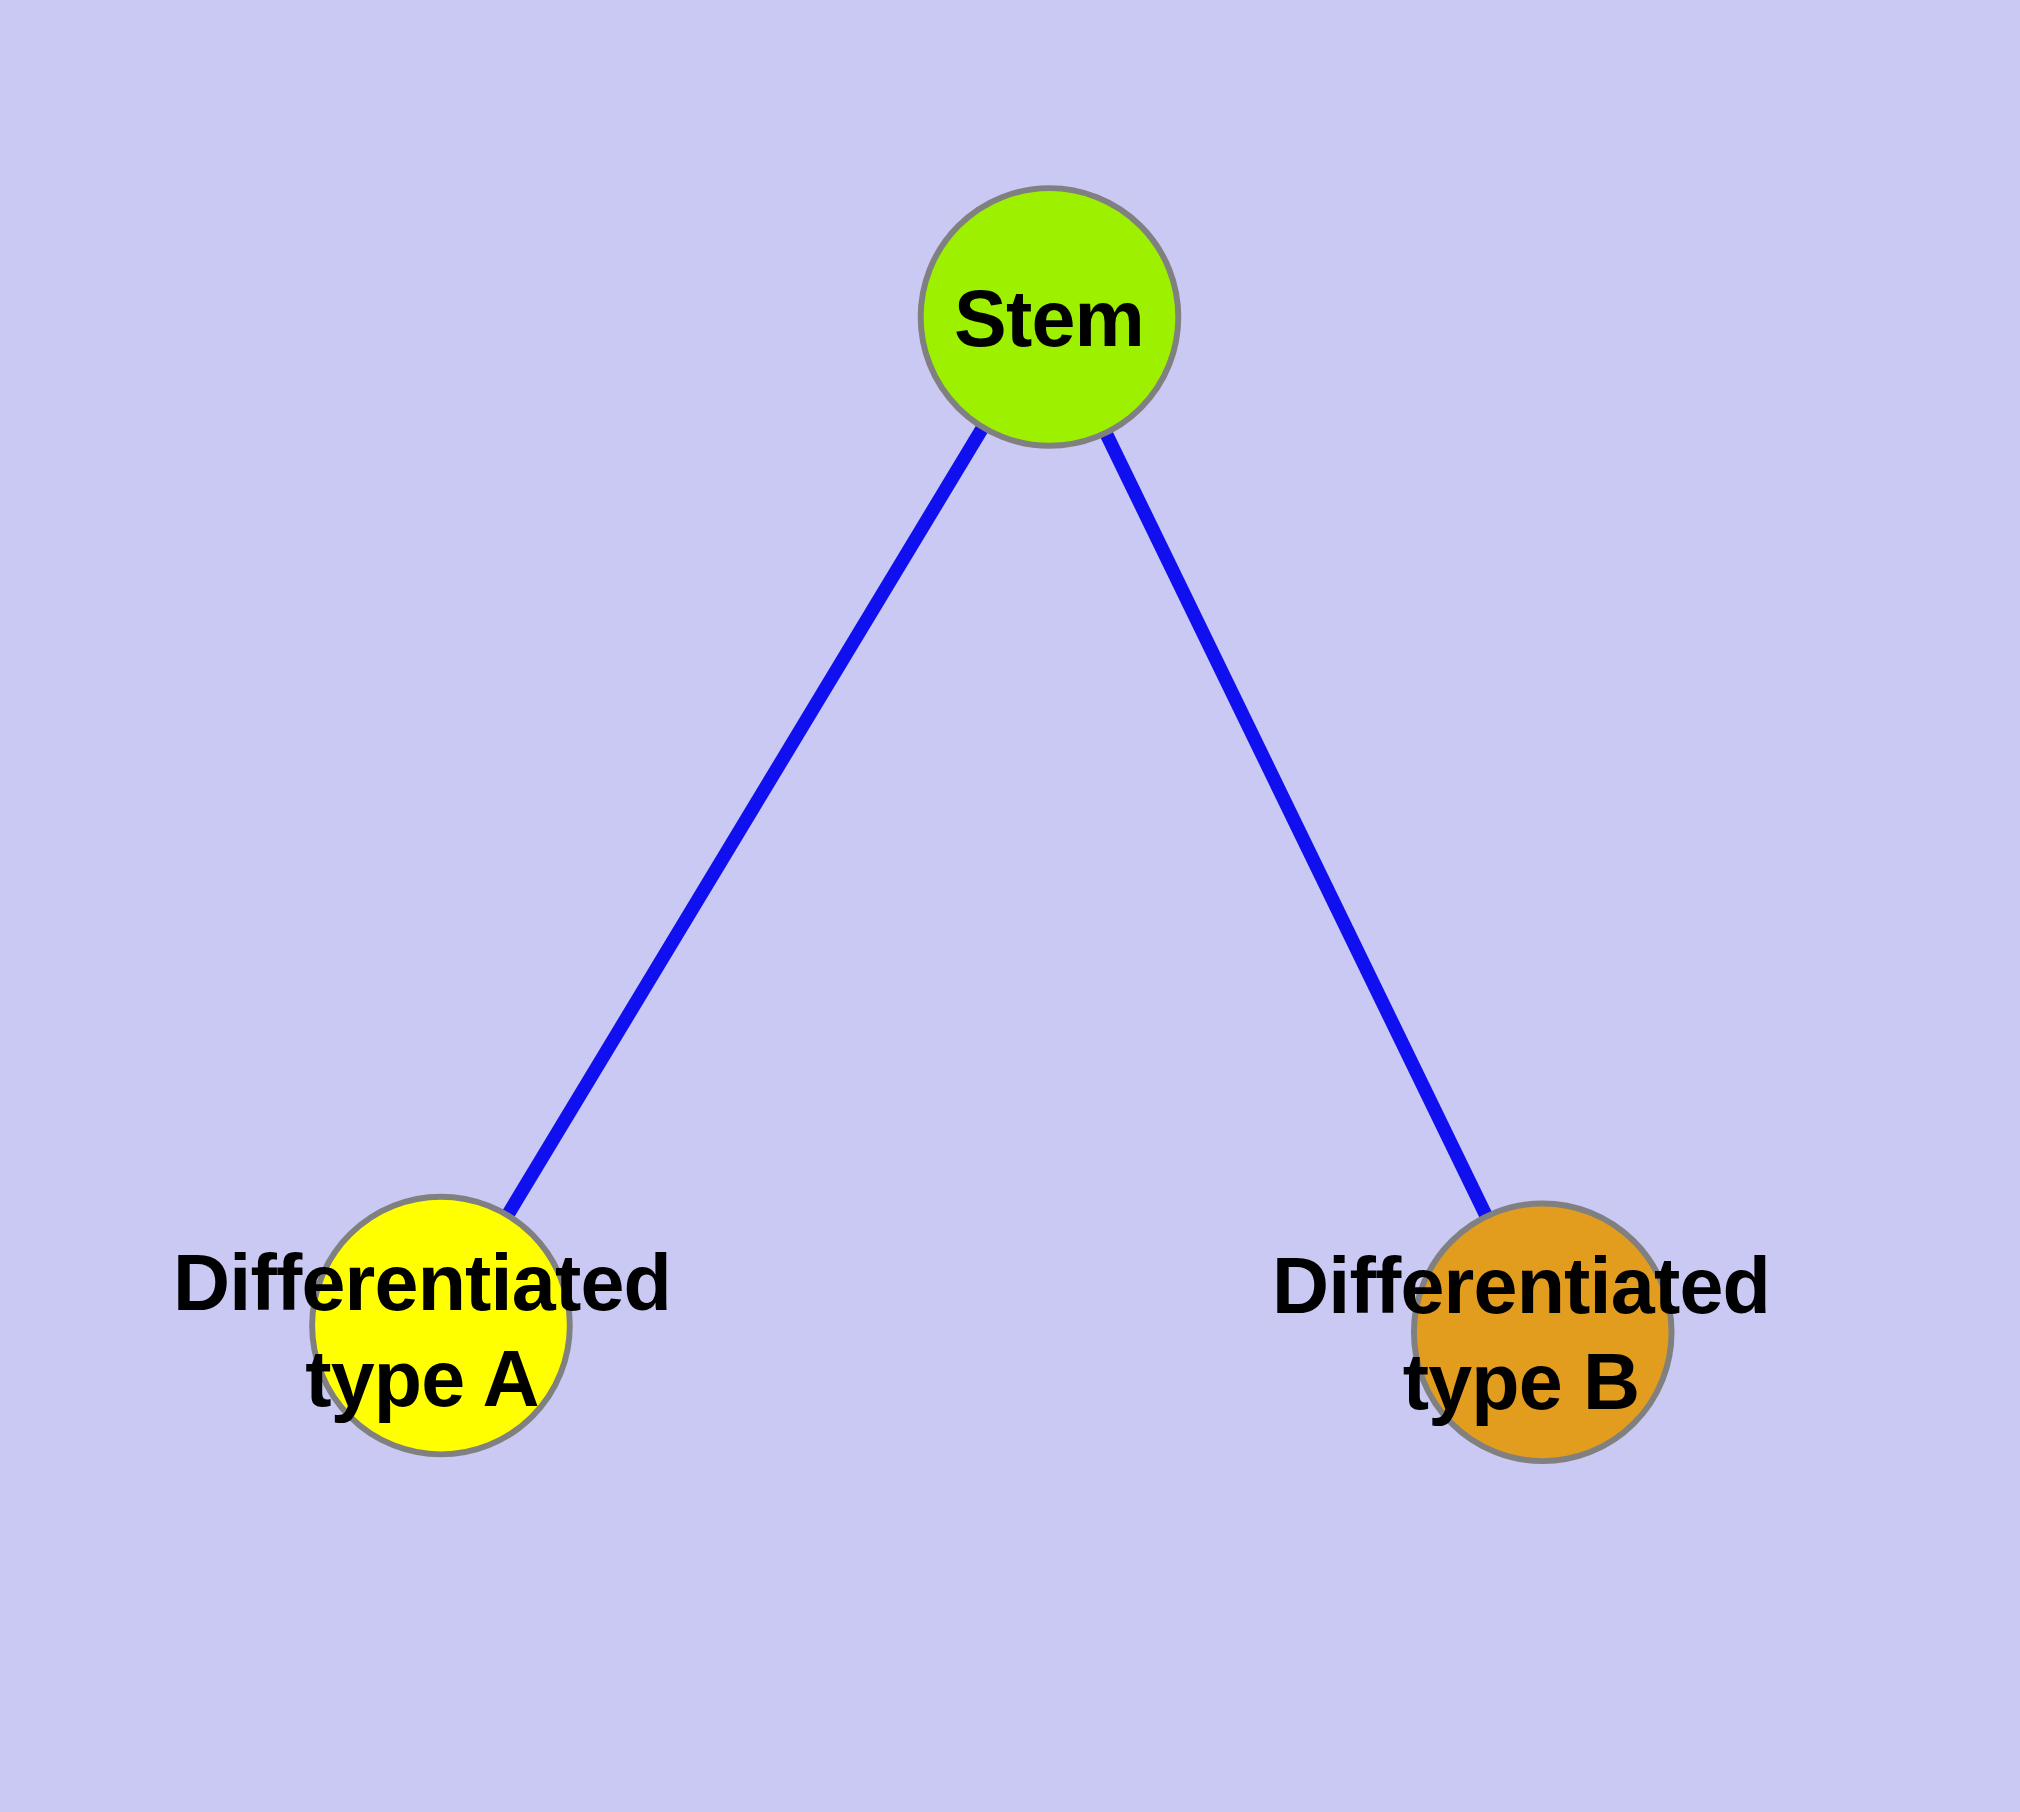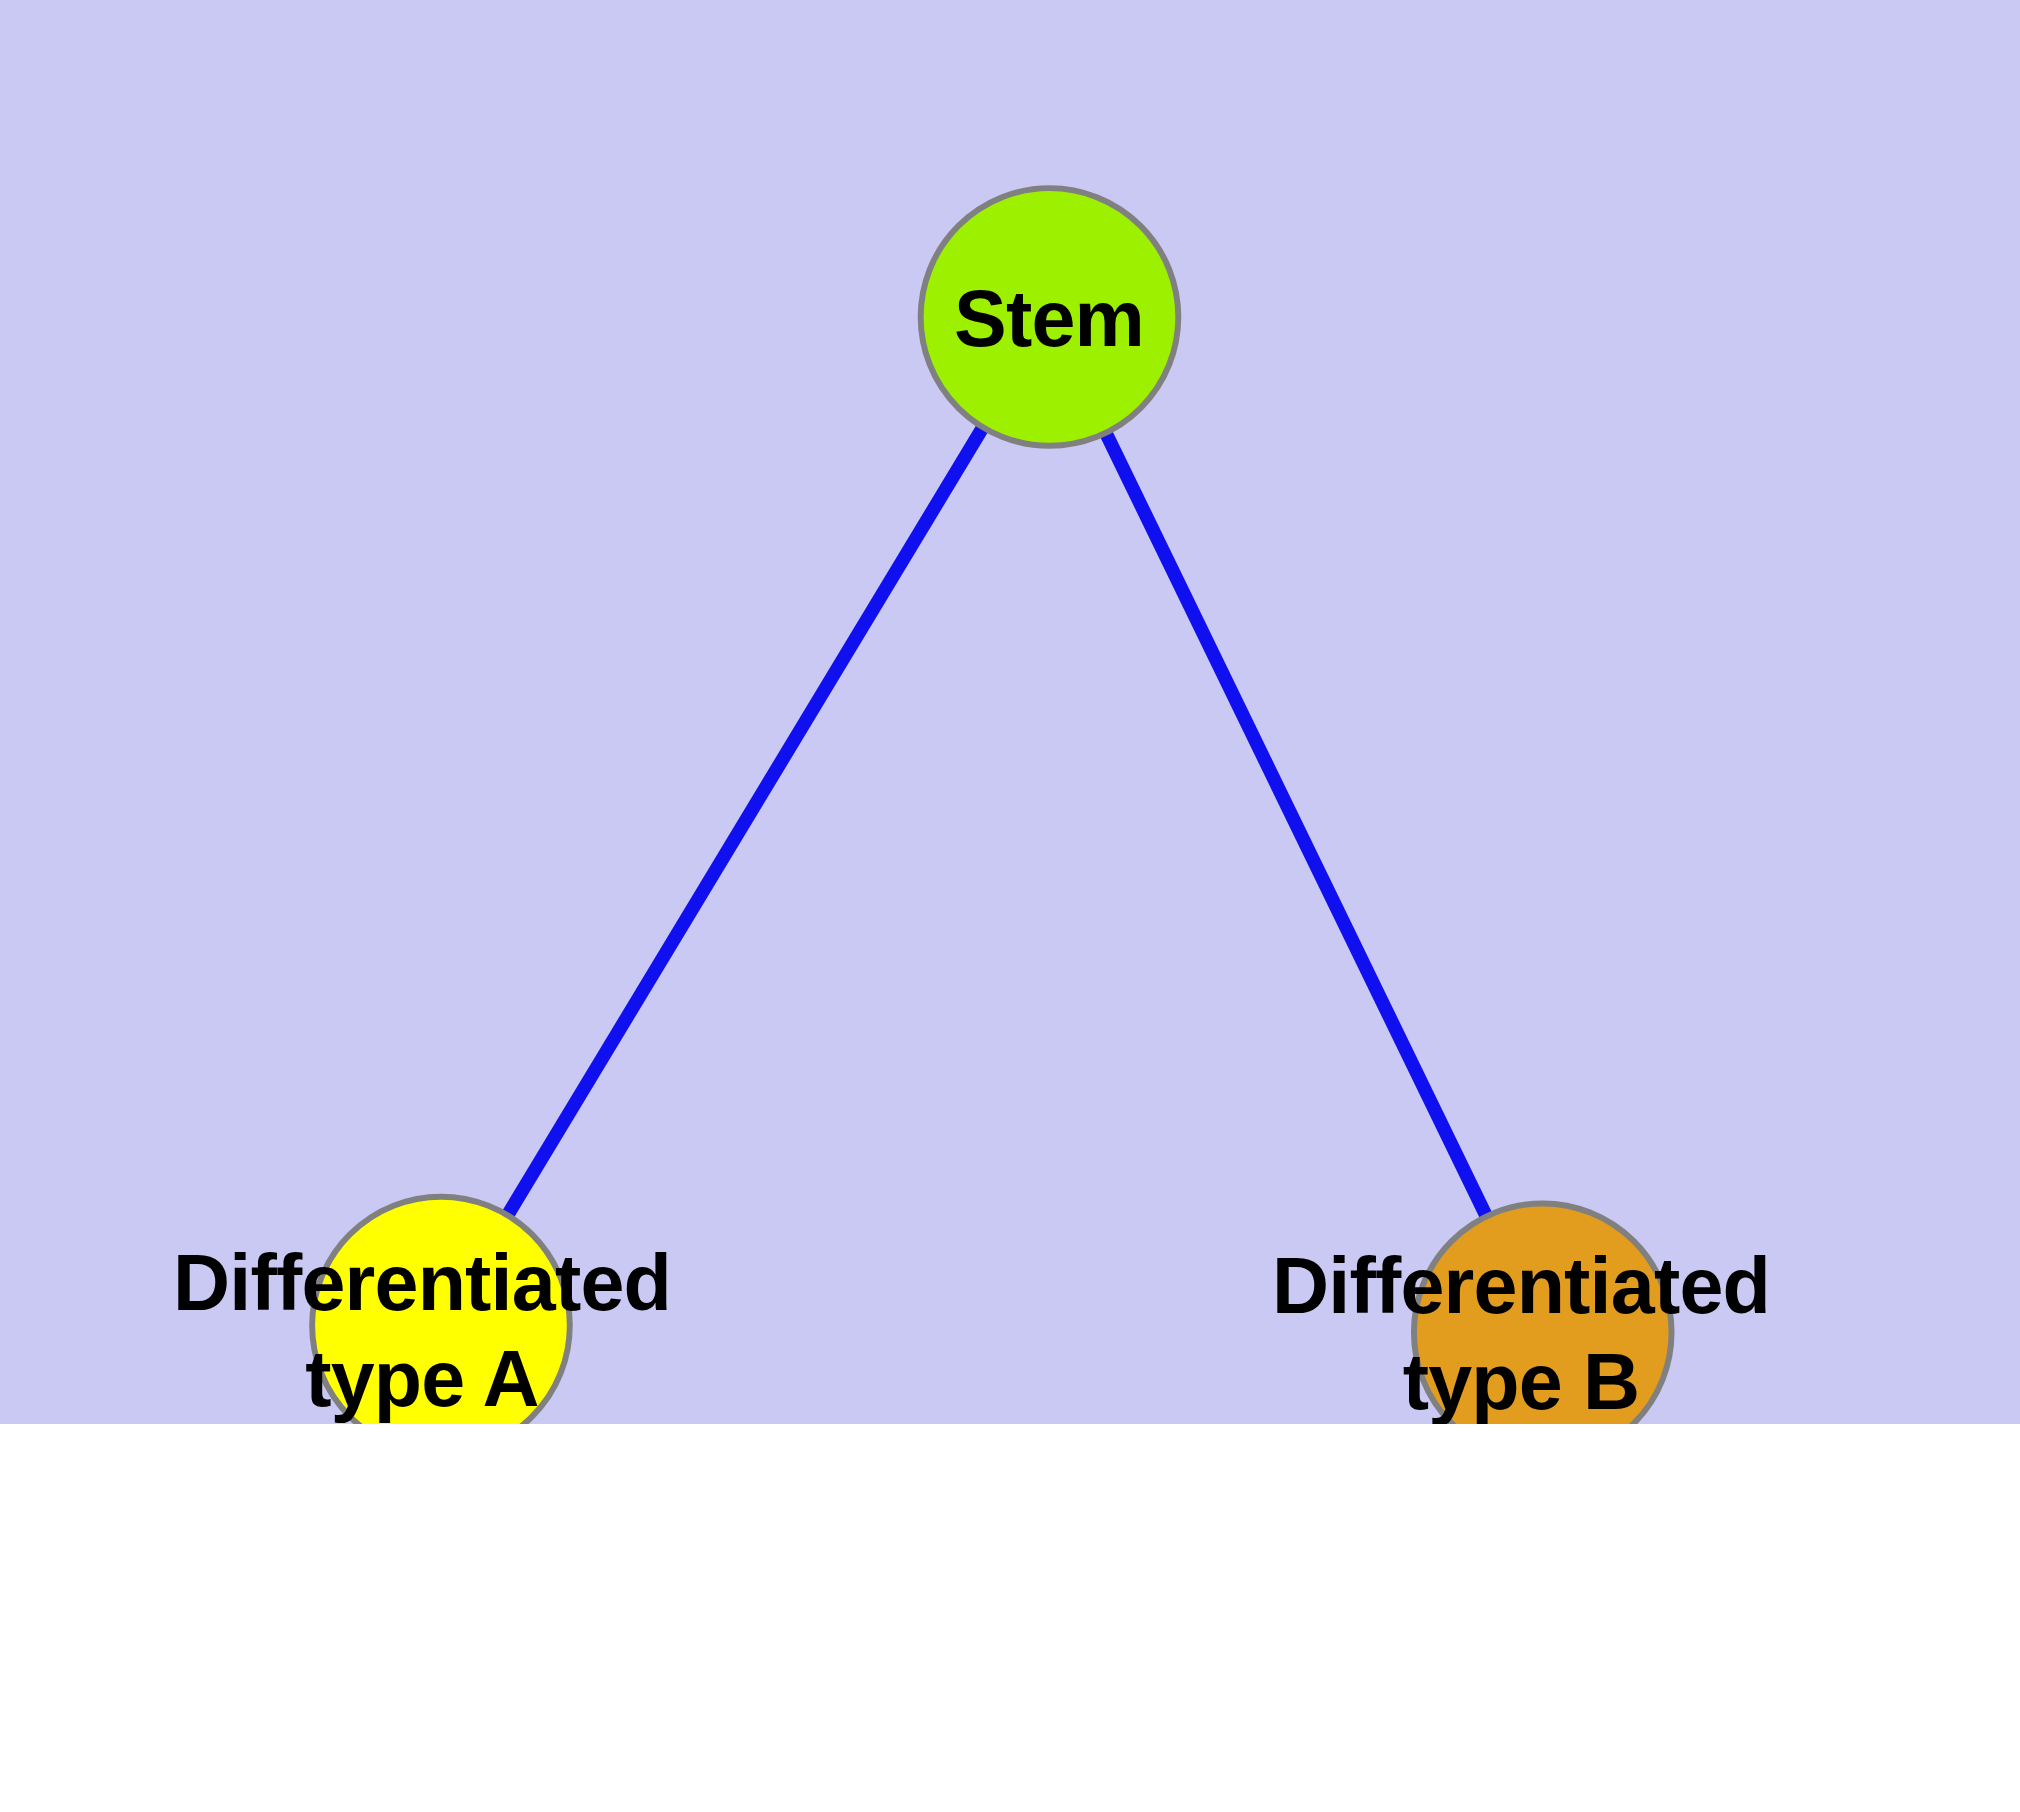"Stem" .canvas { height: 1424px -> 1812px }
